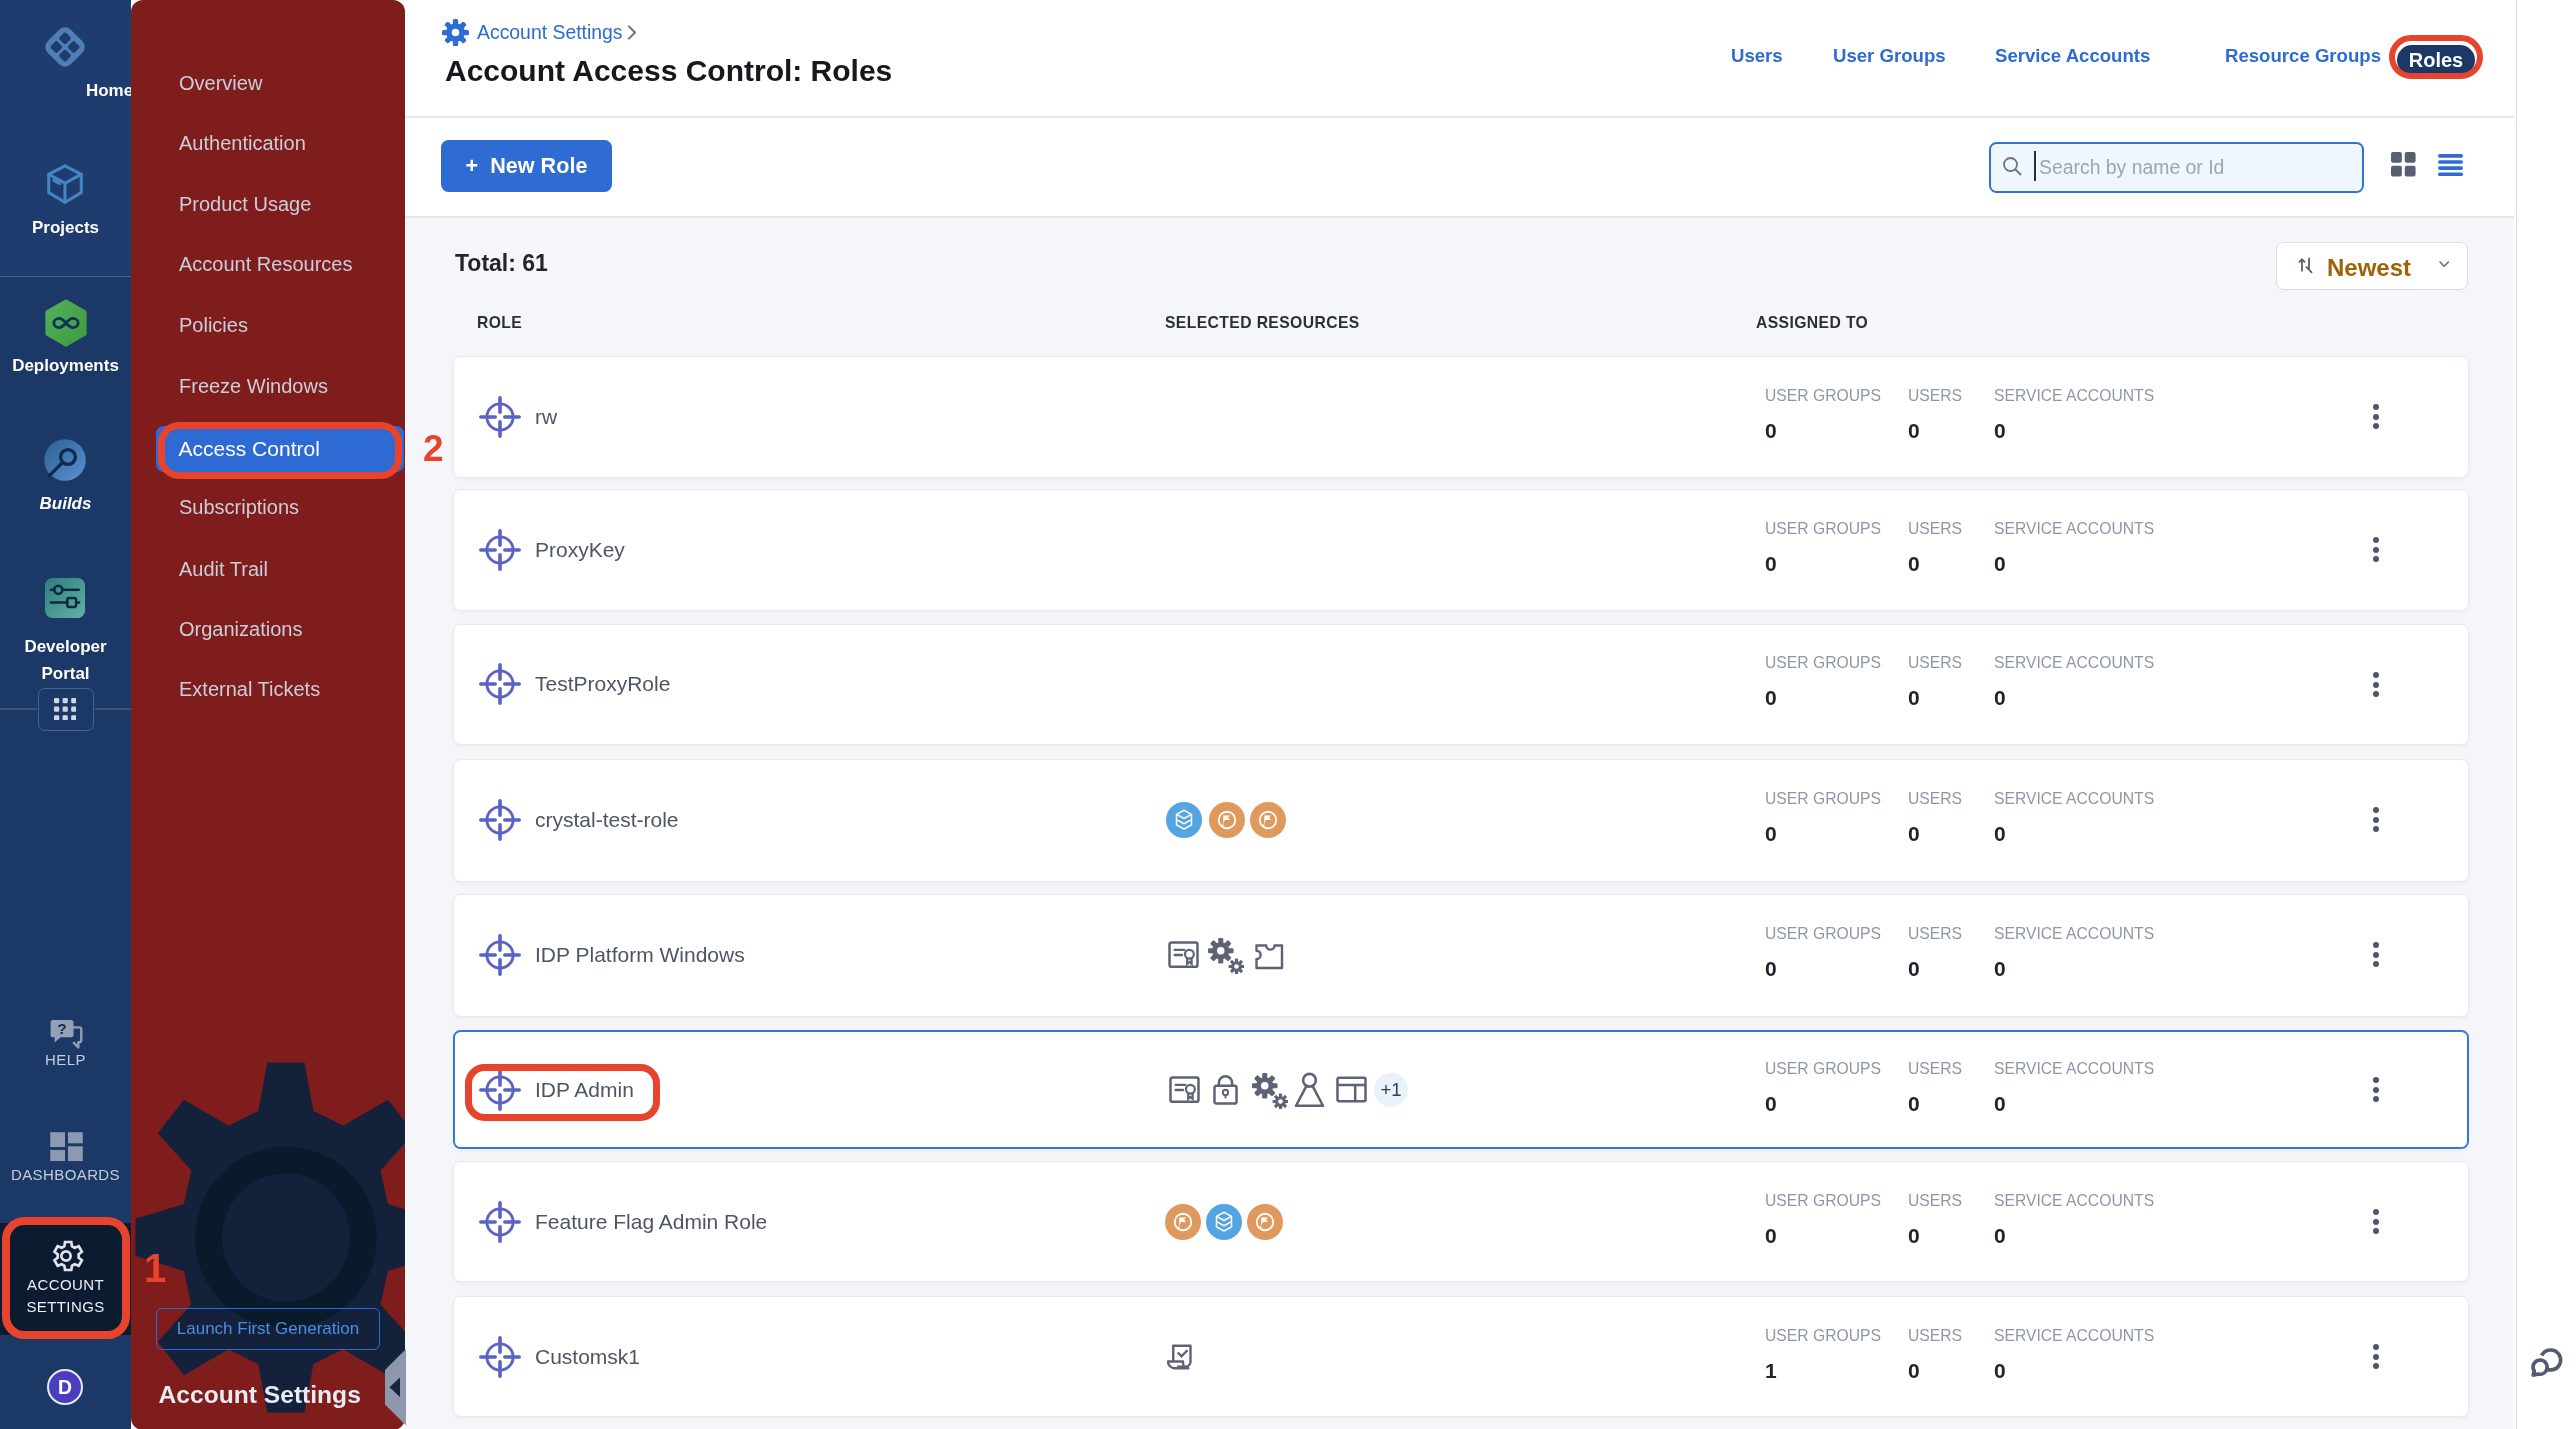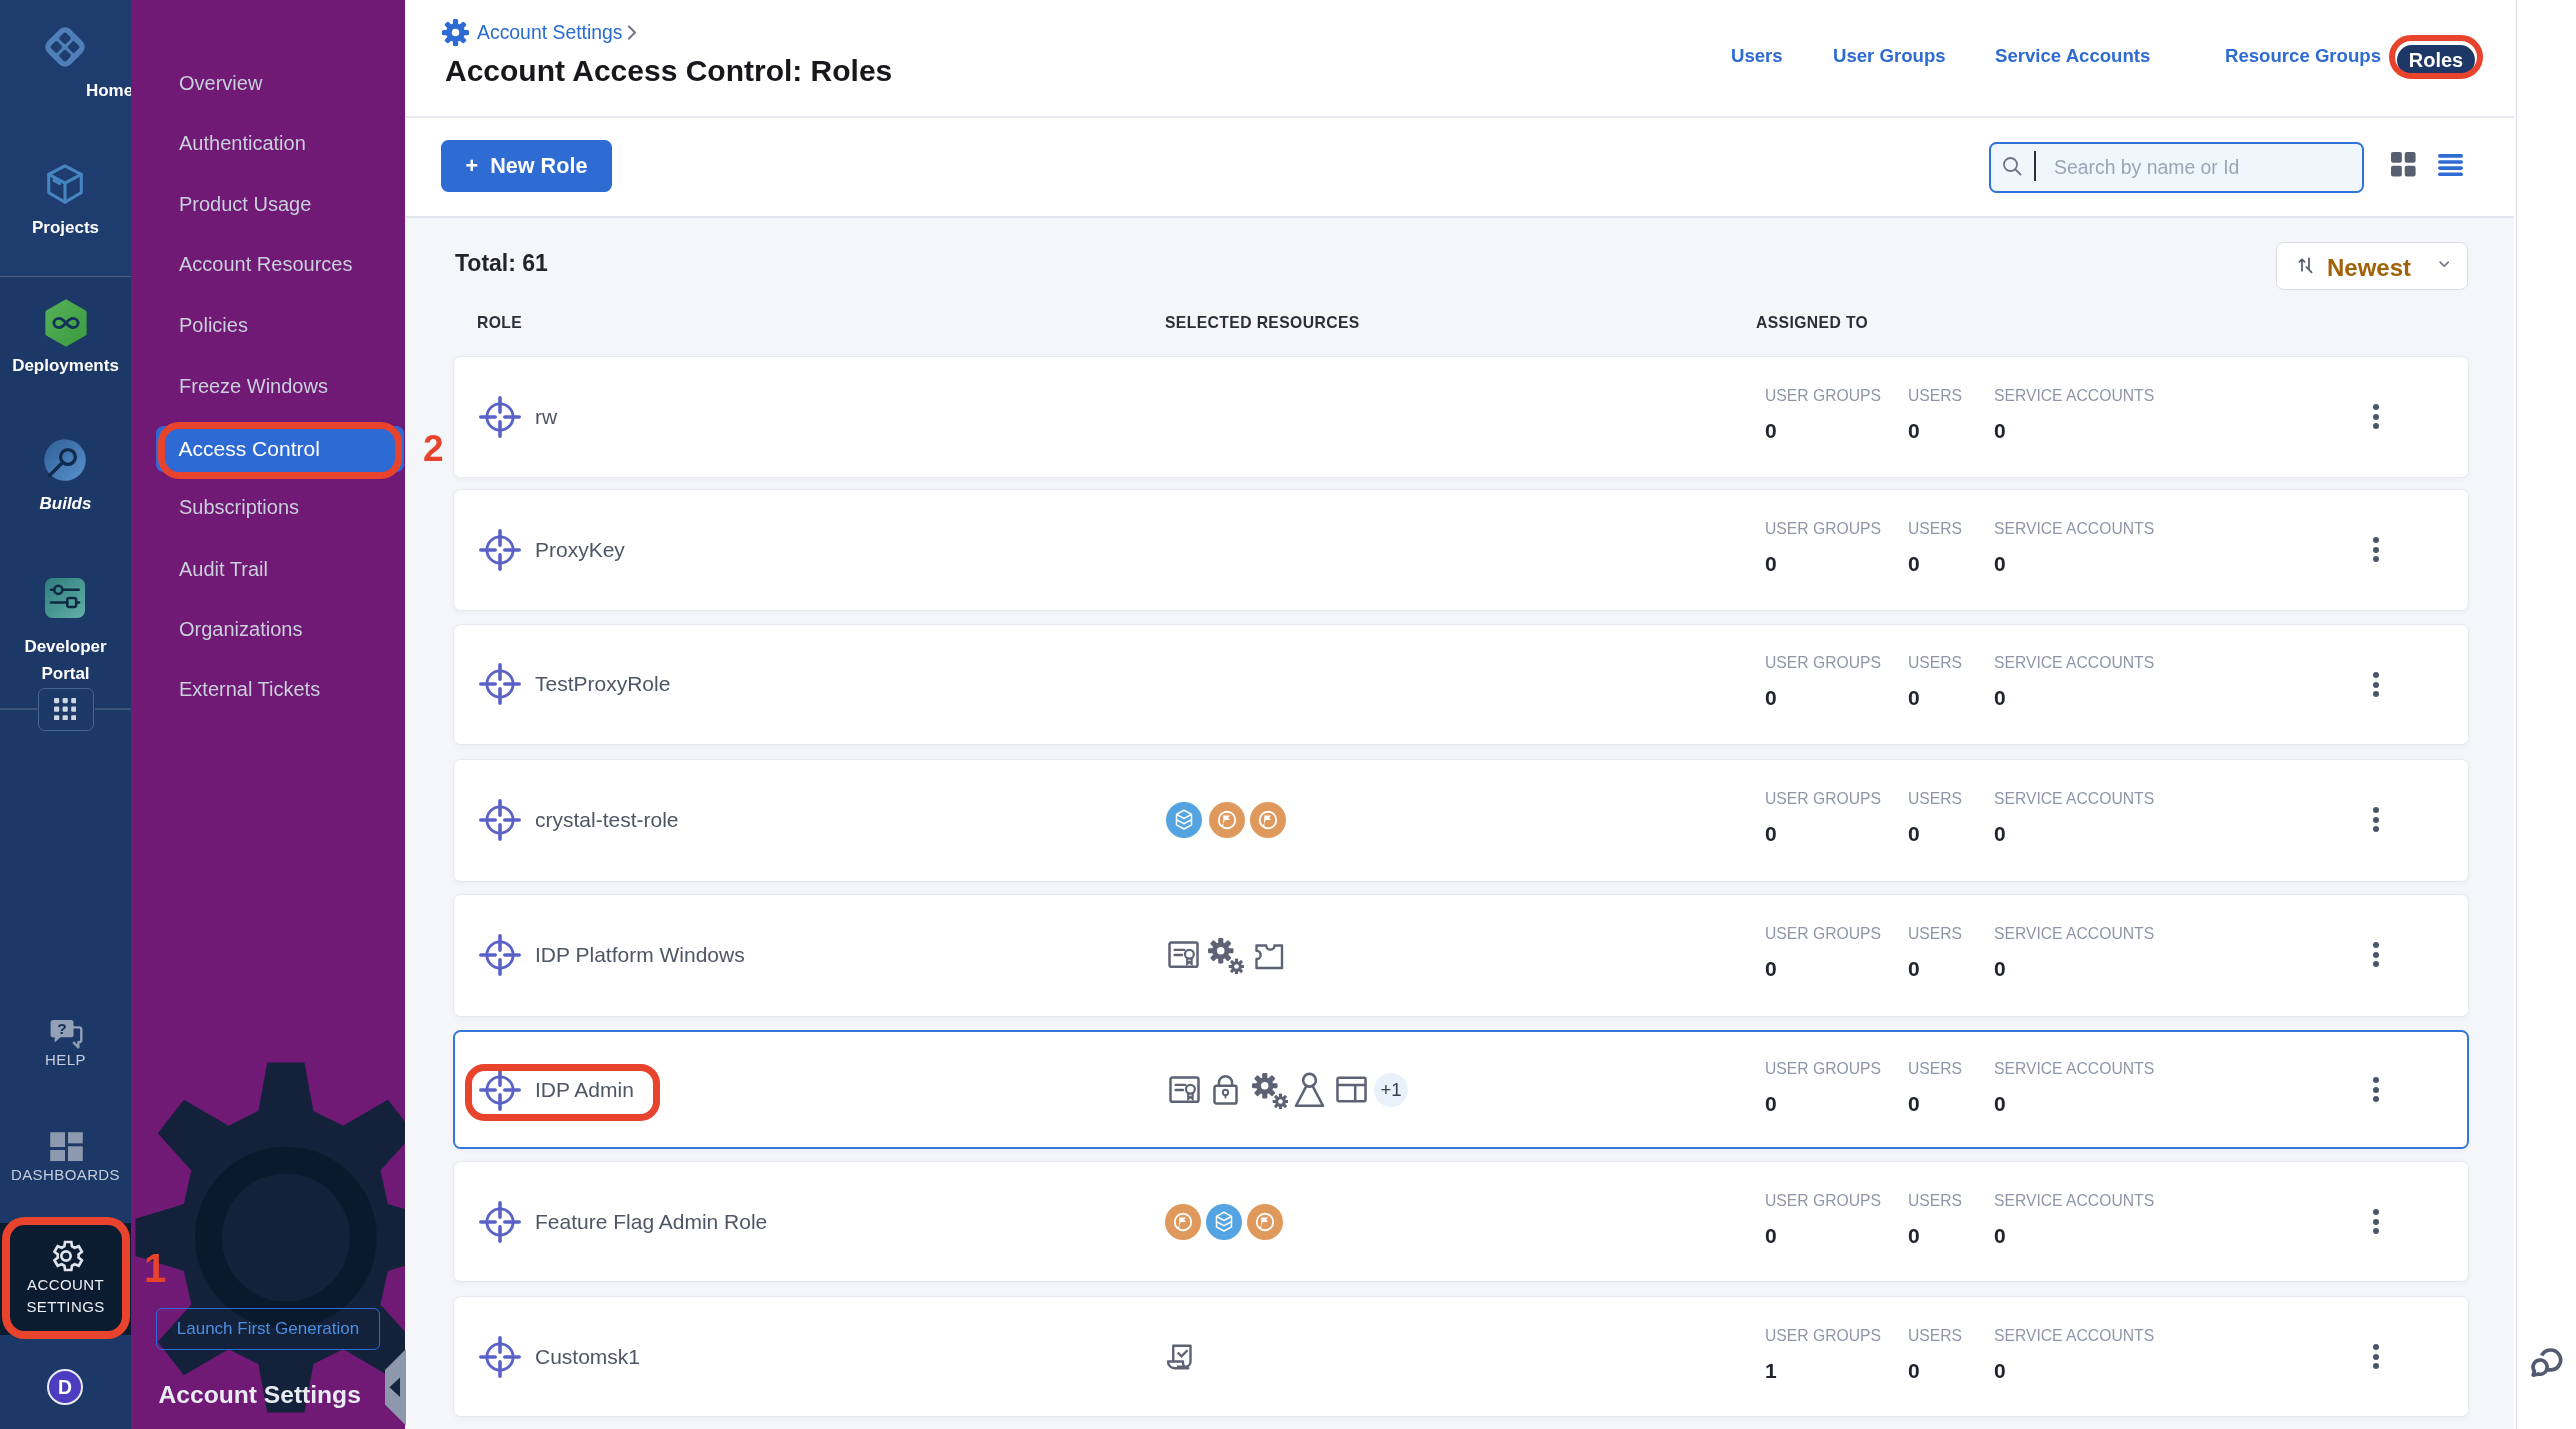"Overview" #sb2 { background: #701a75 -> #7f1d1d; border-radius: none -> 12px }
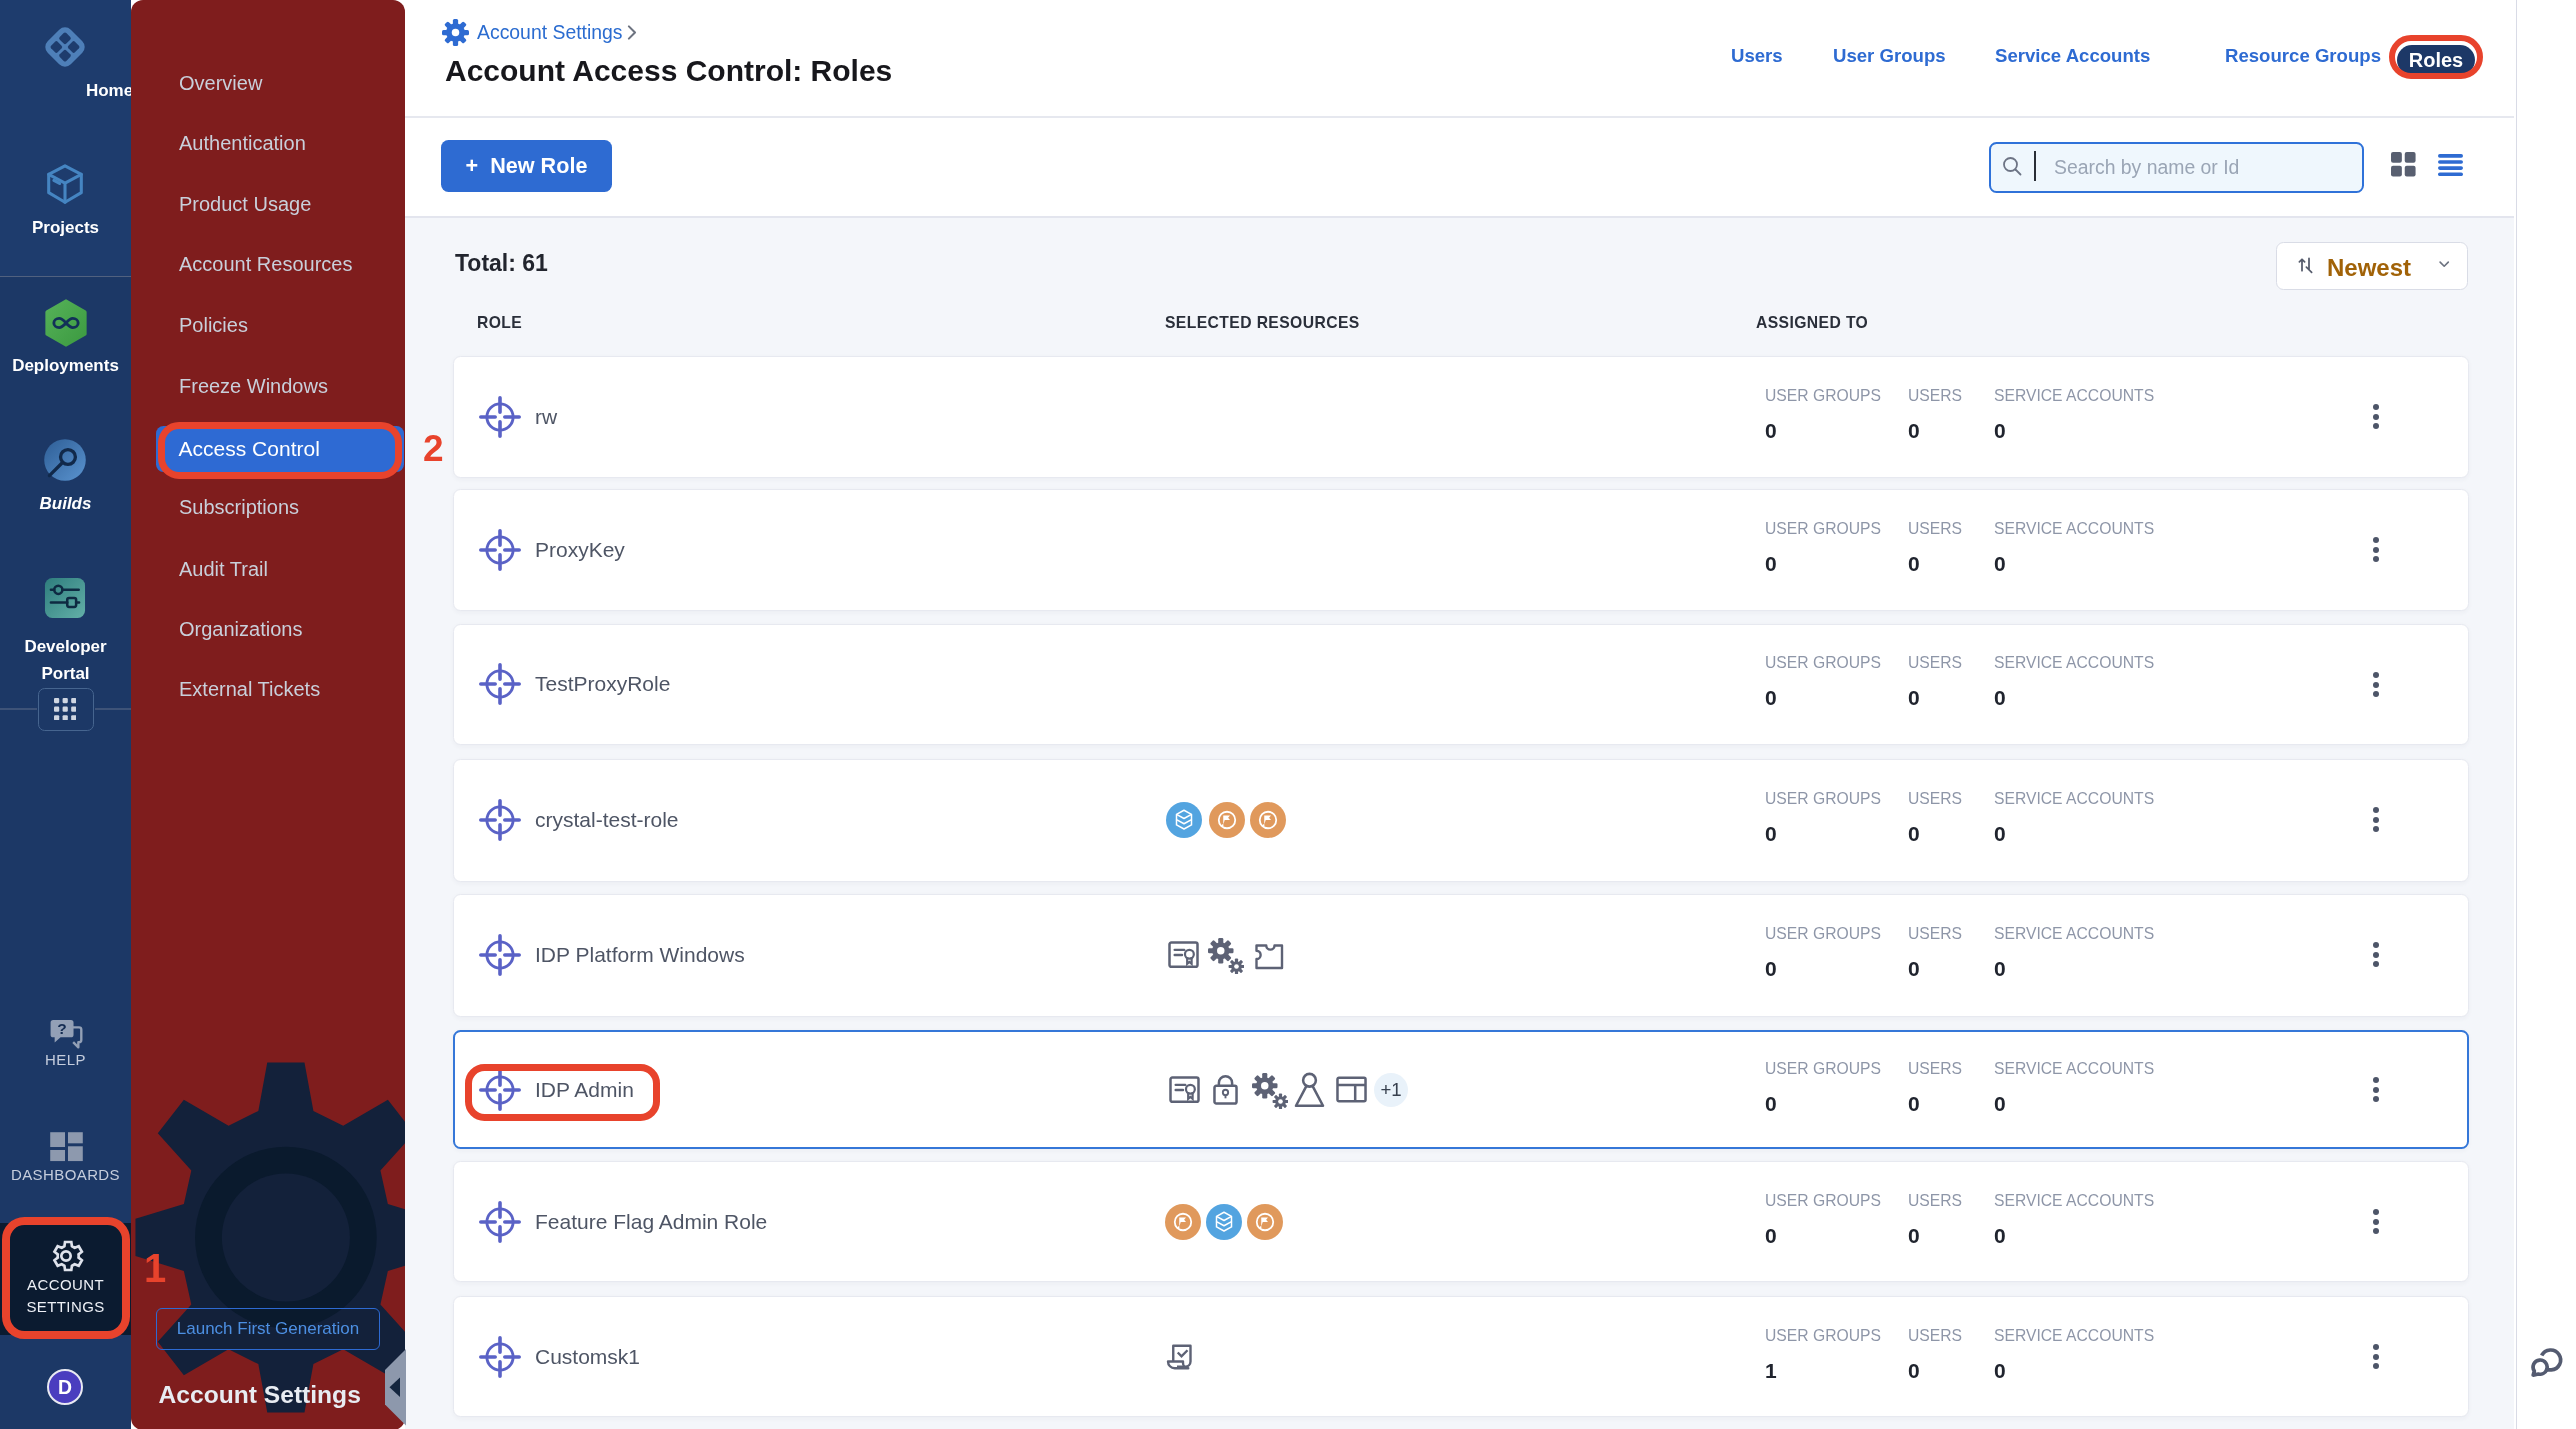"Search by name or Id" #searchbox { padding-left: 15px -> none }
